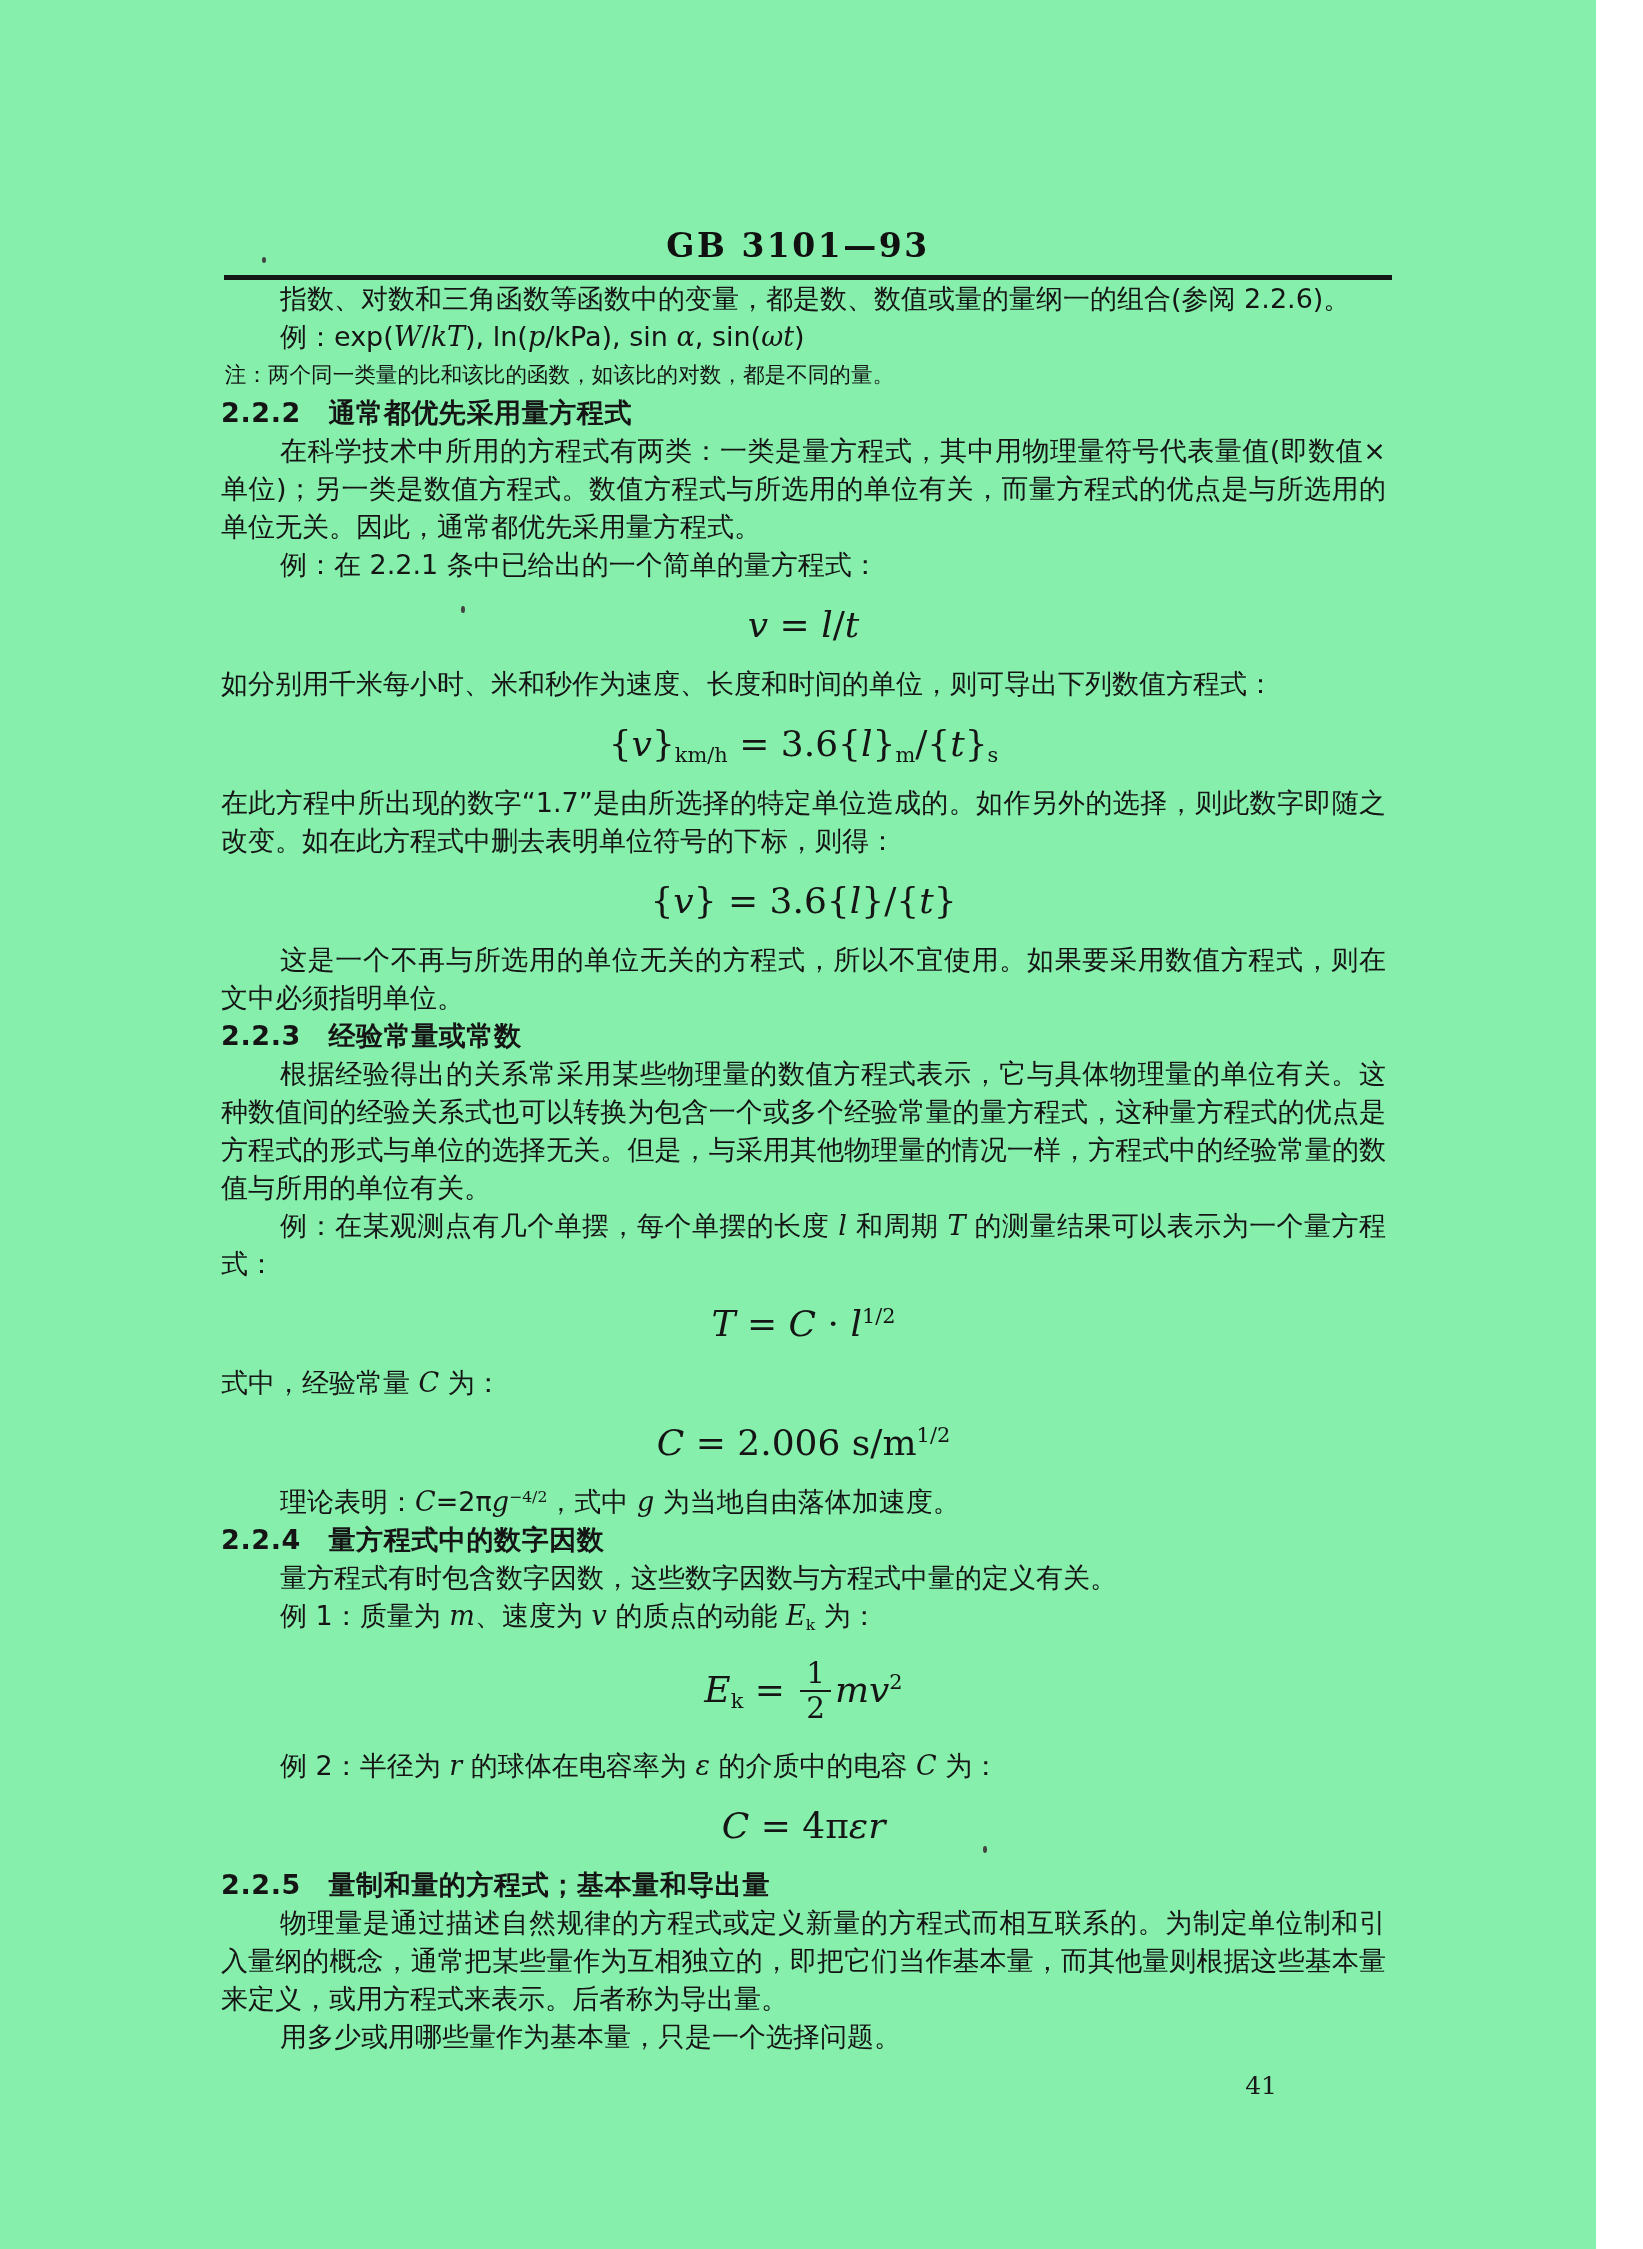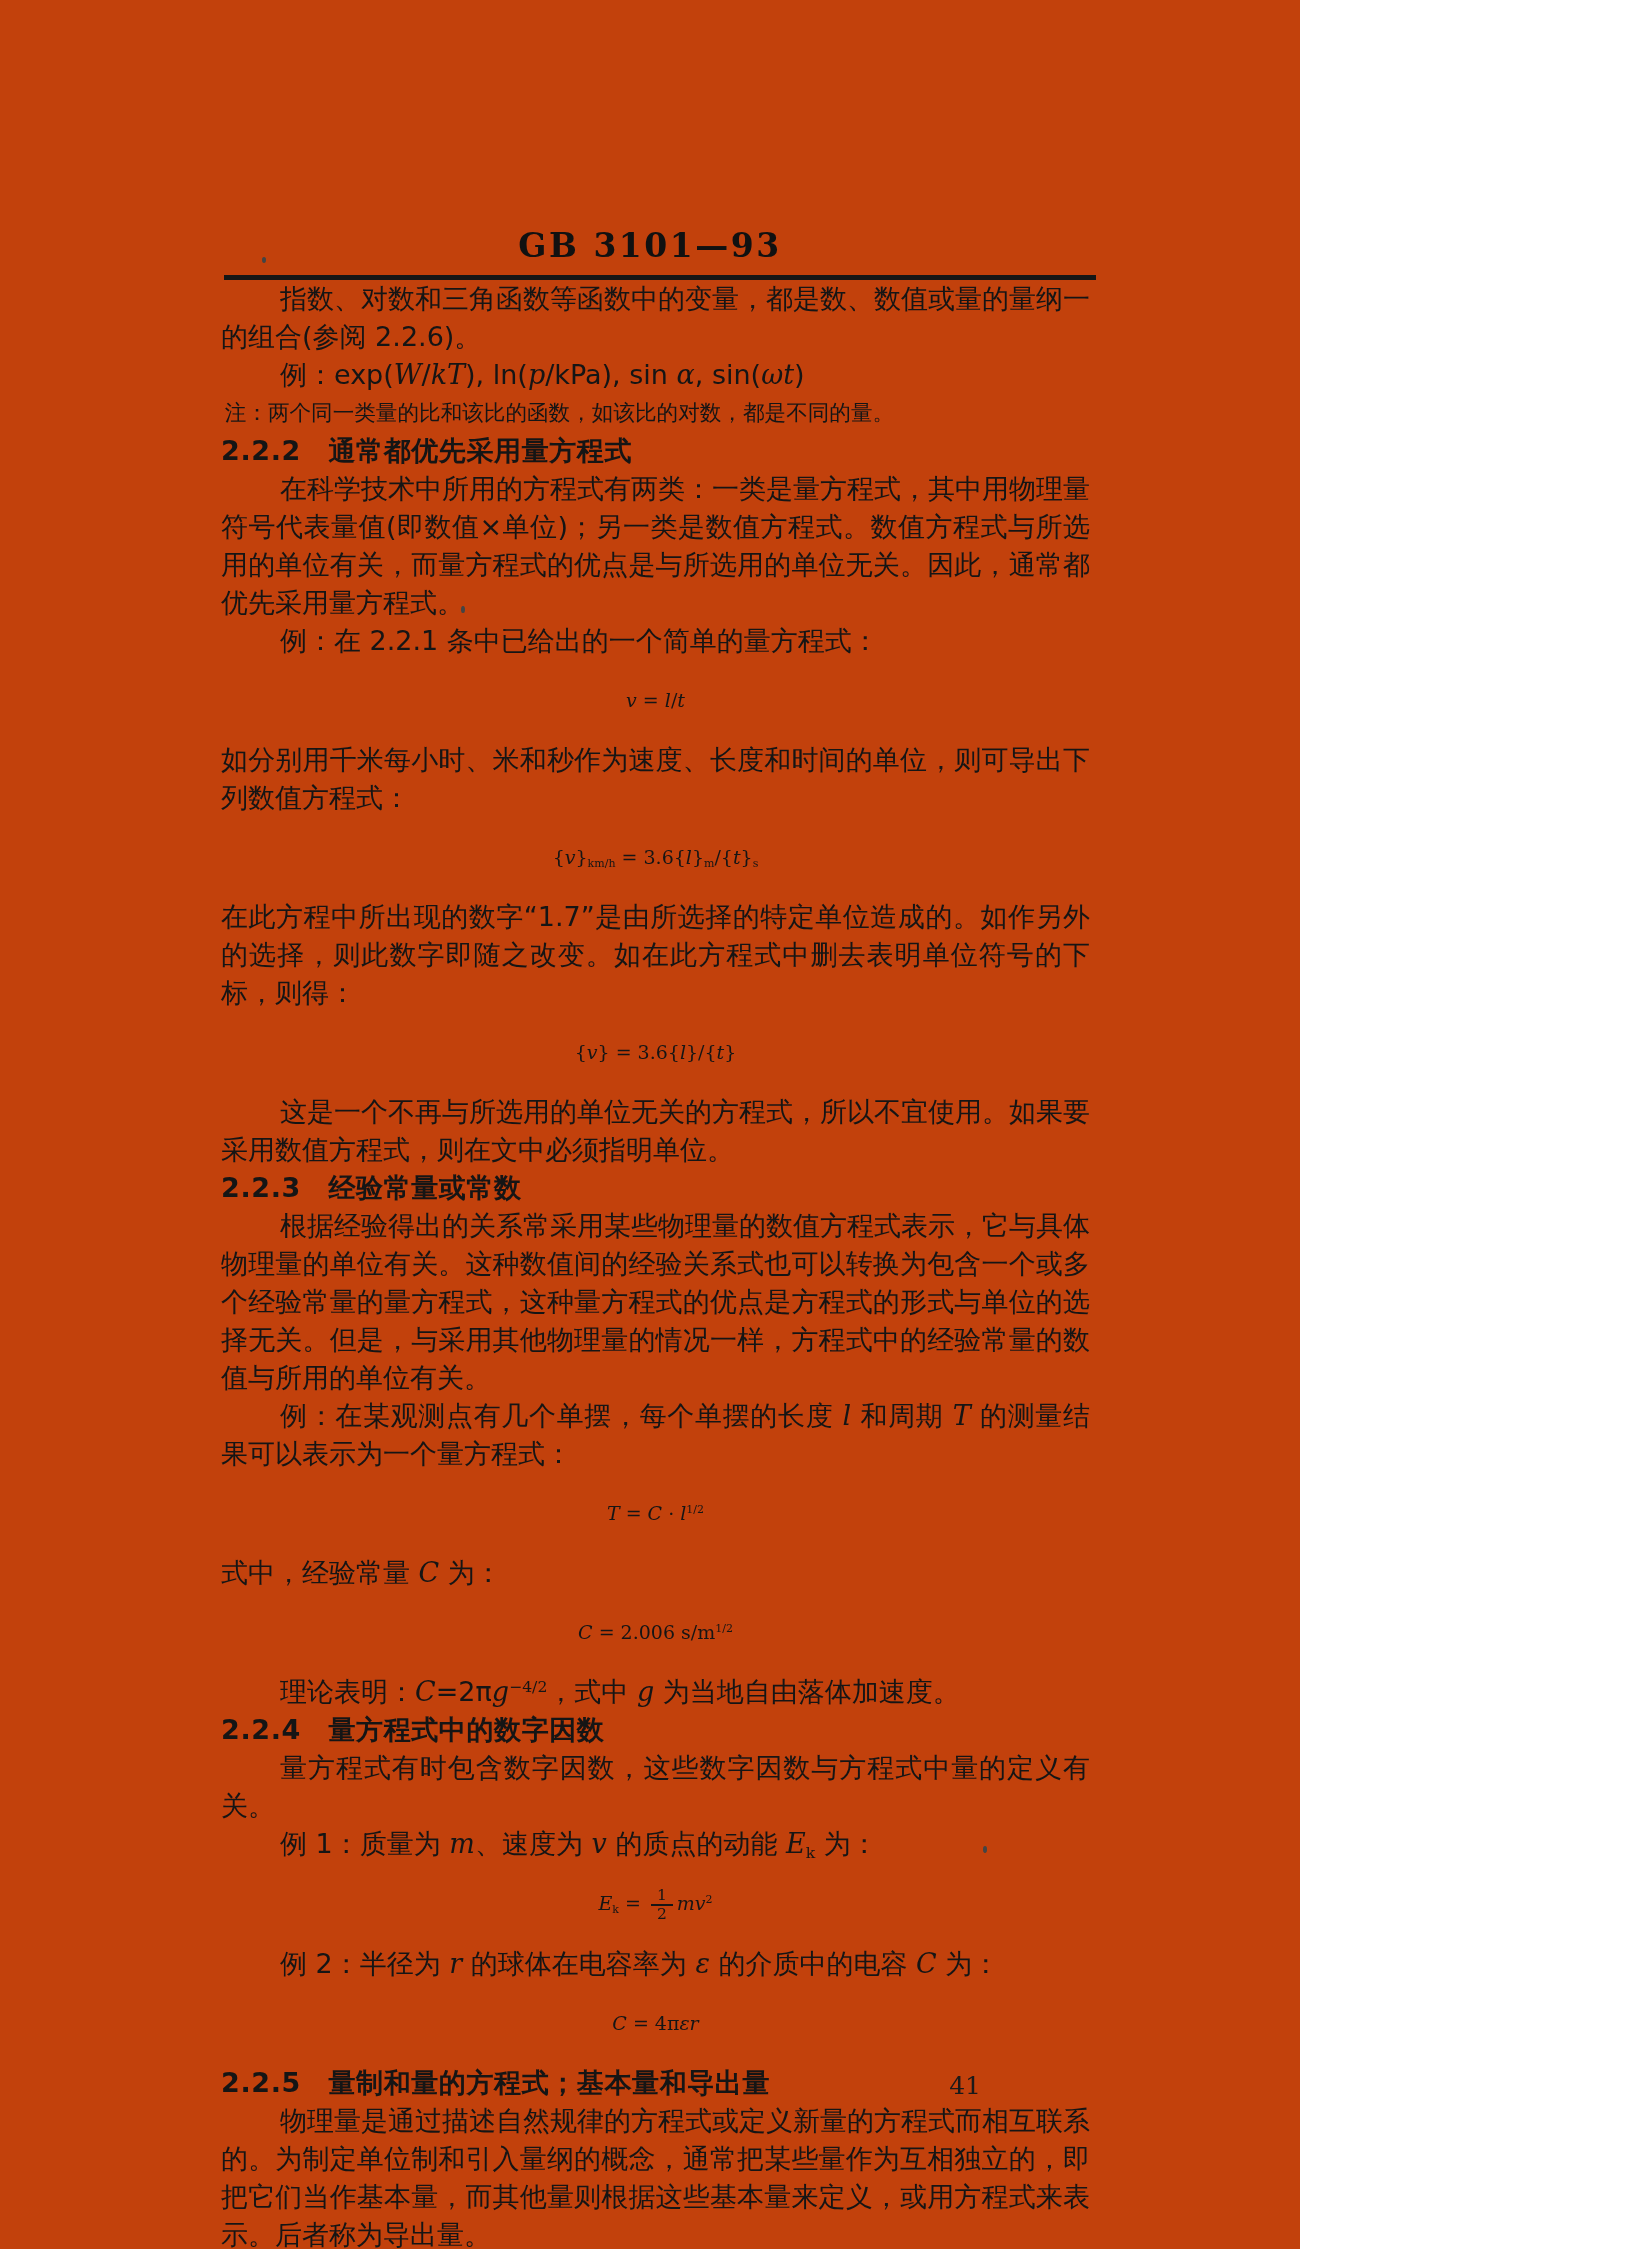"GB 3101—93" .page { background: #c2410c -> #86efac; width: 1300px -> 1596px }
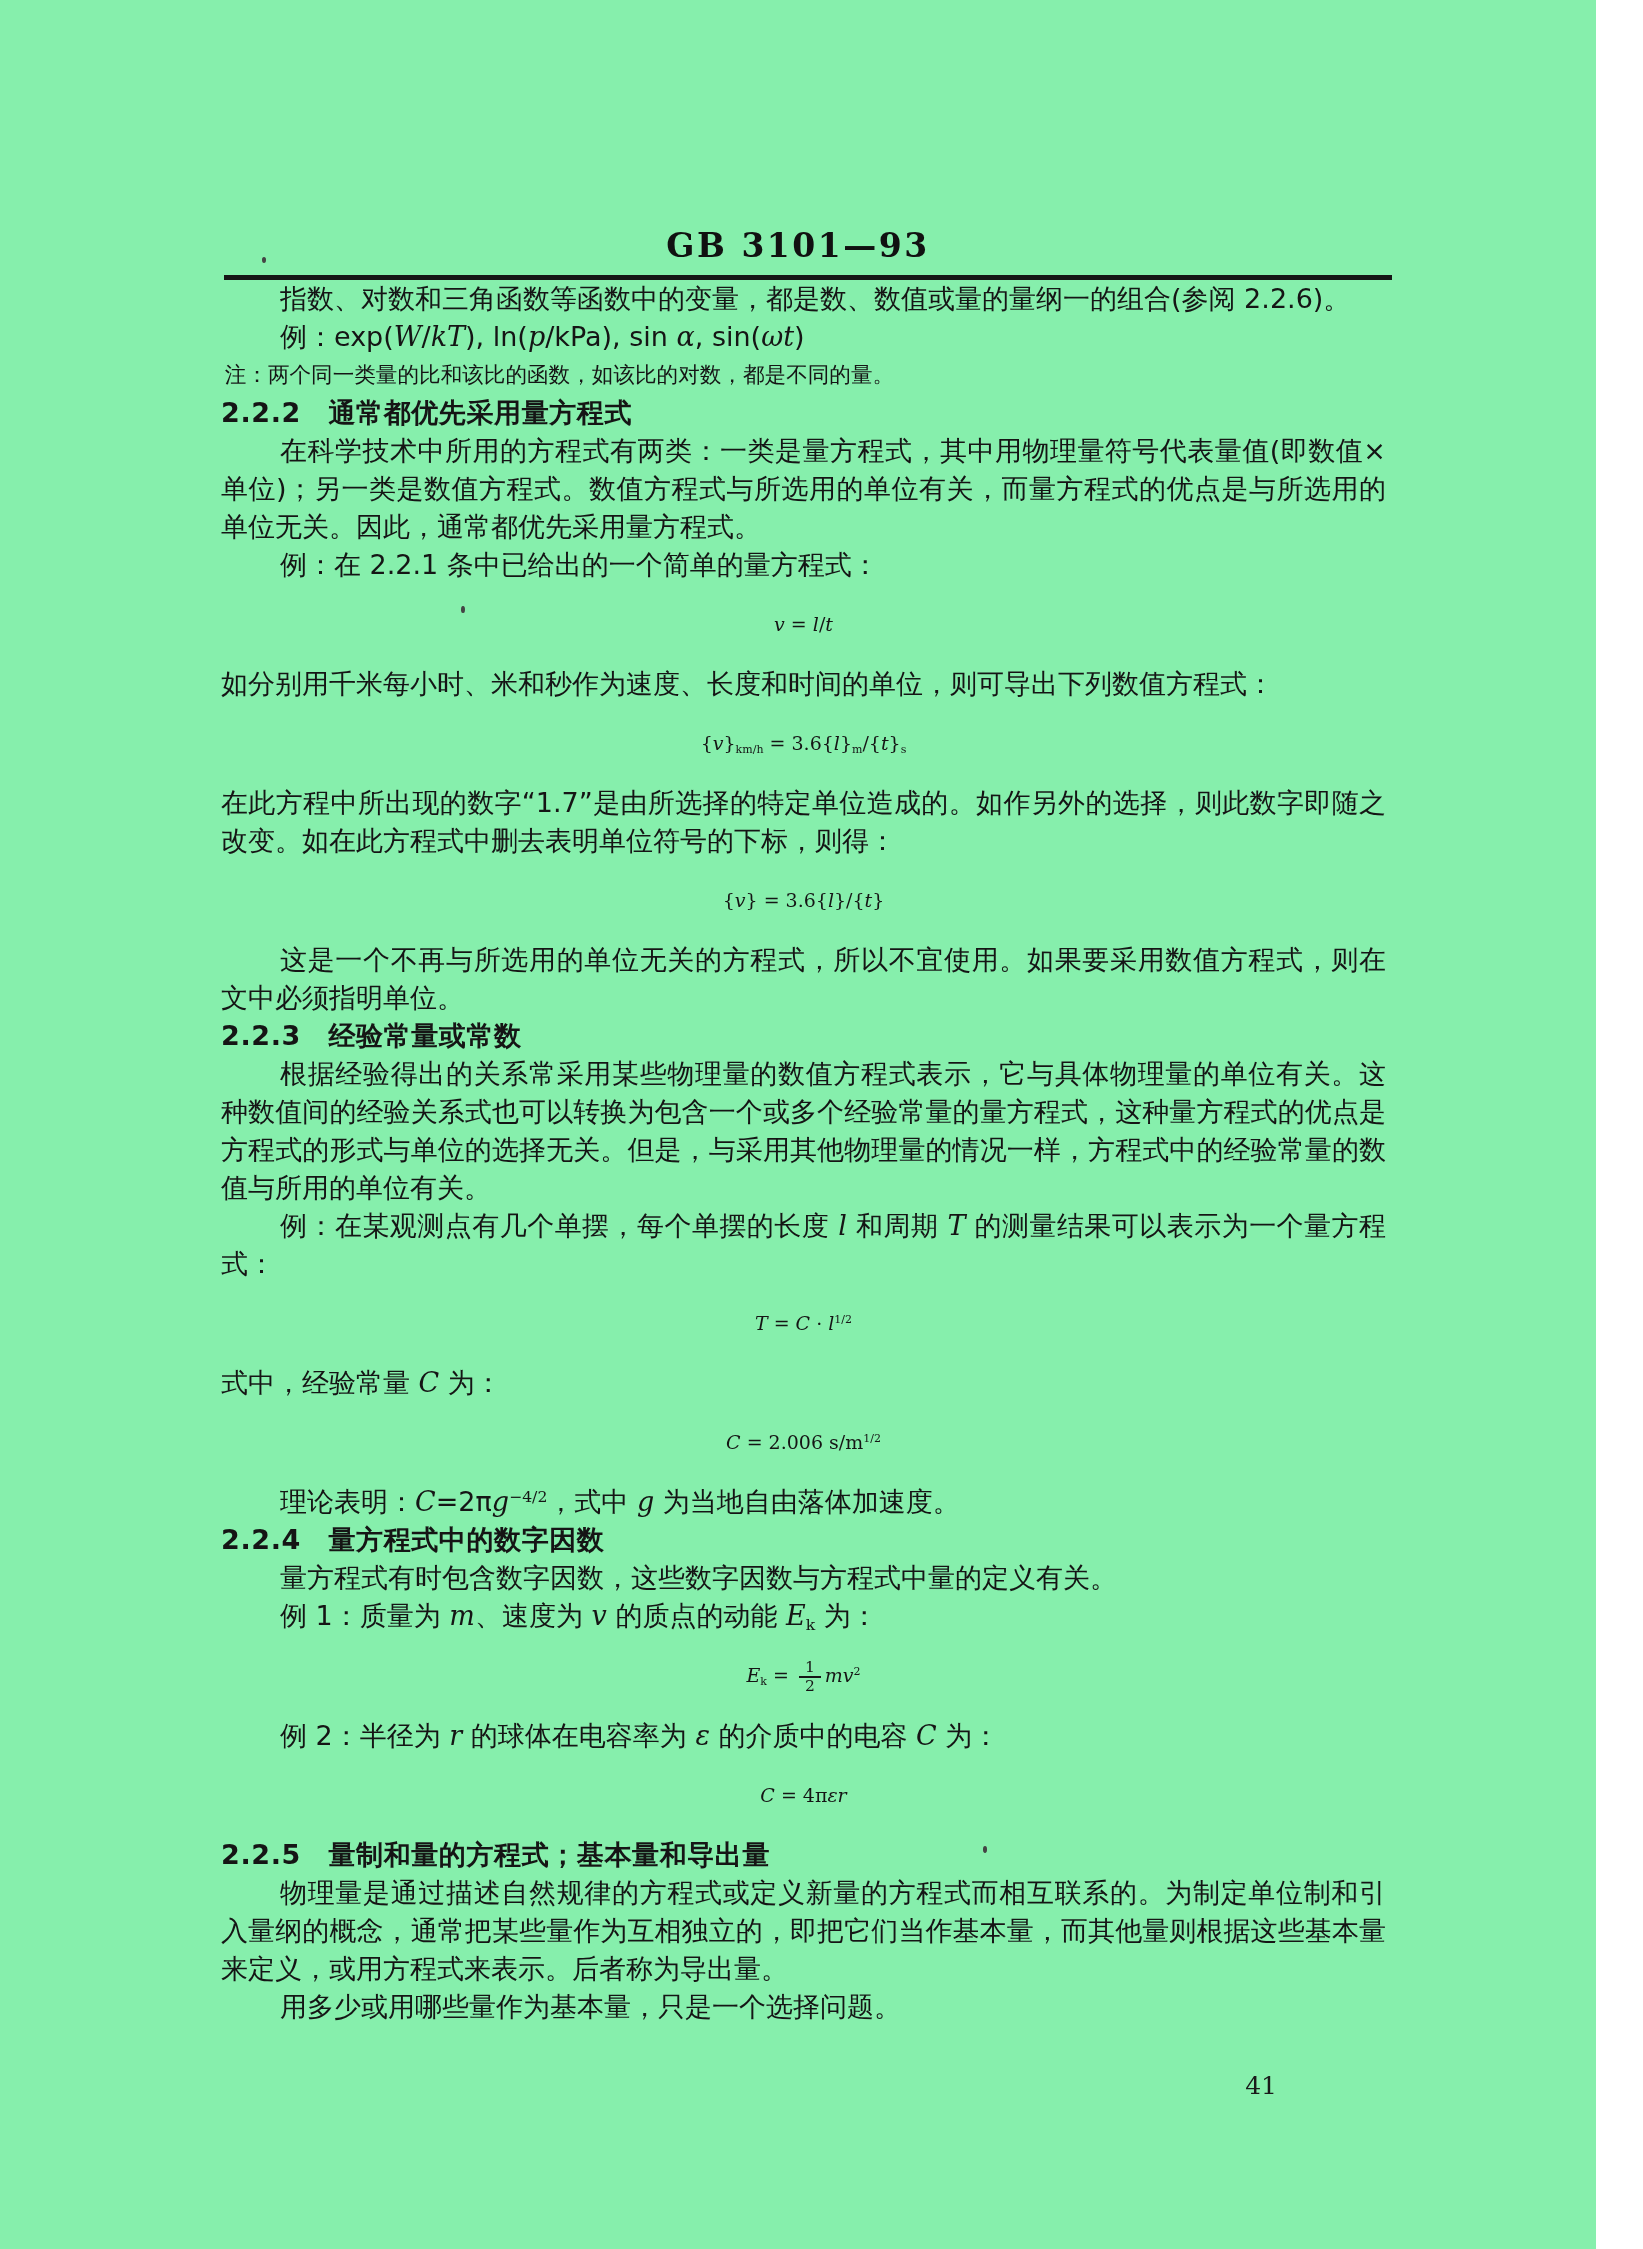"v = l/t" .formula { font-size: 19px -> 36px }
